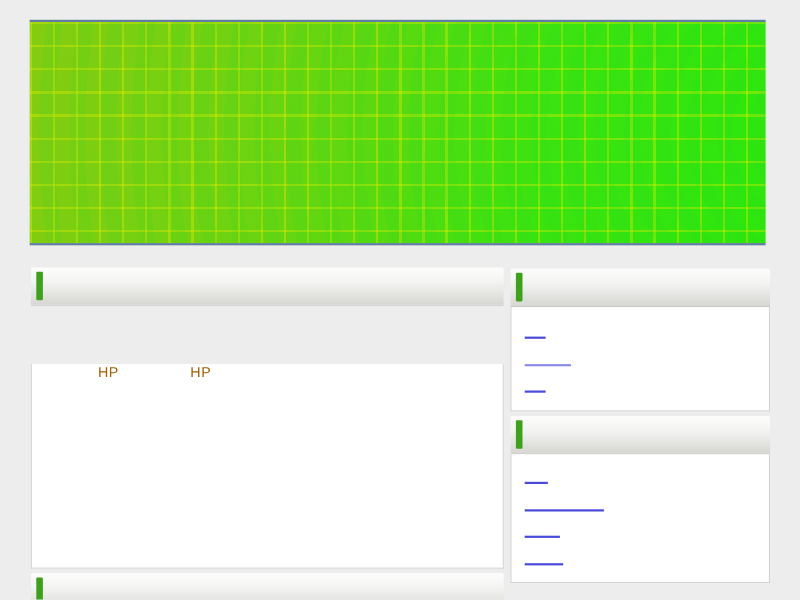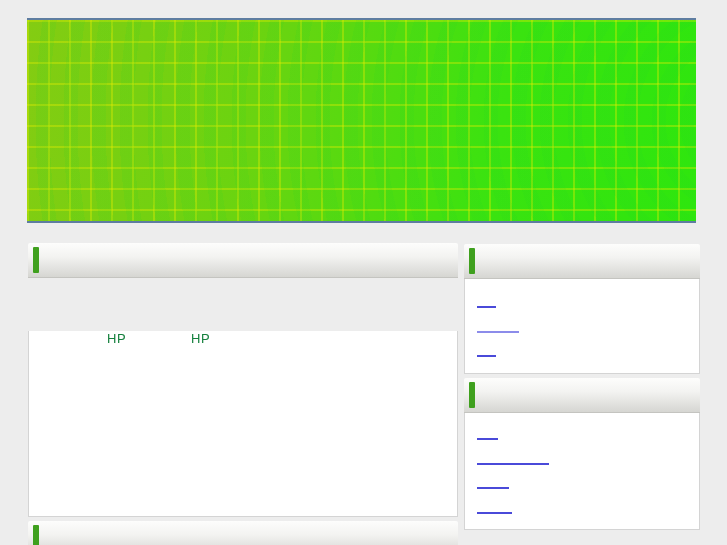"HP HP" .about-line { color: #15803d -> #a16207; margin: 53px 0 0 78px -> 53px 0 0 60px }
